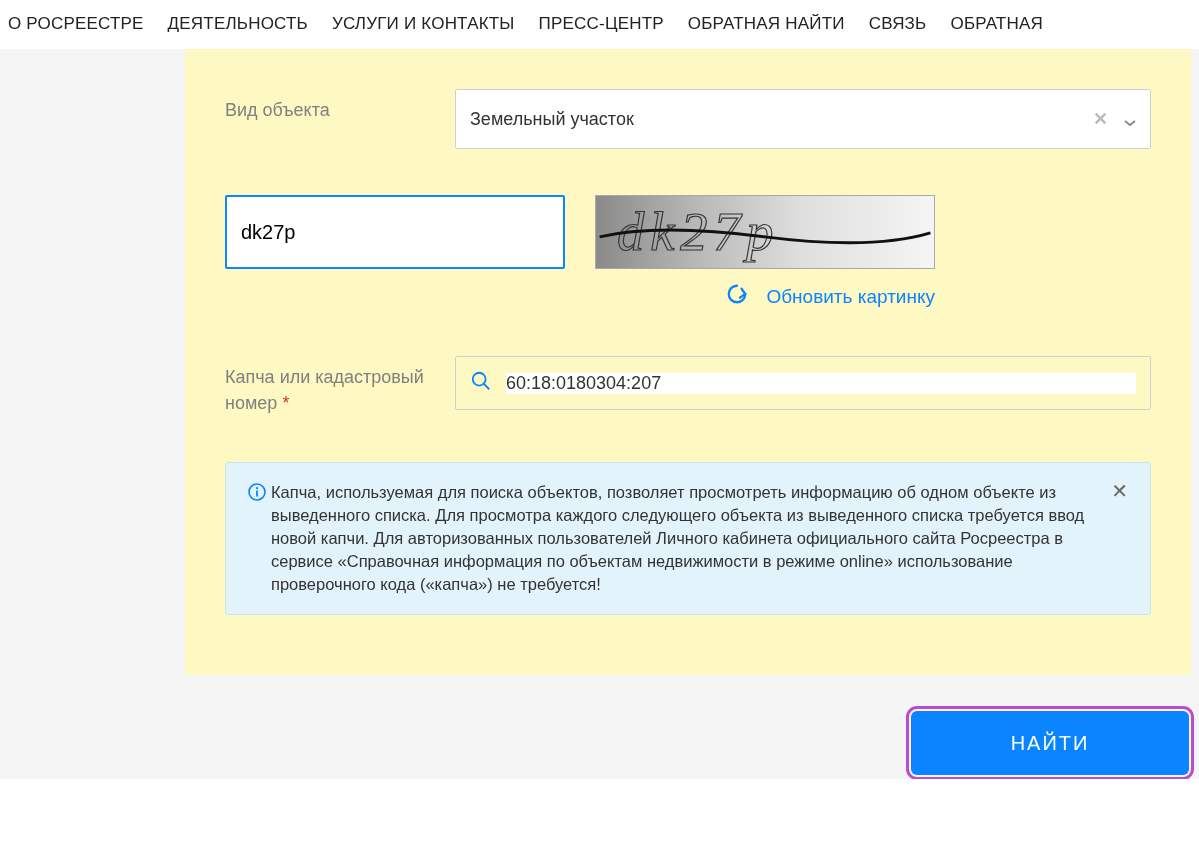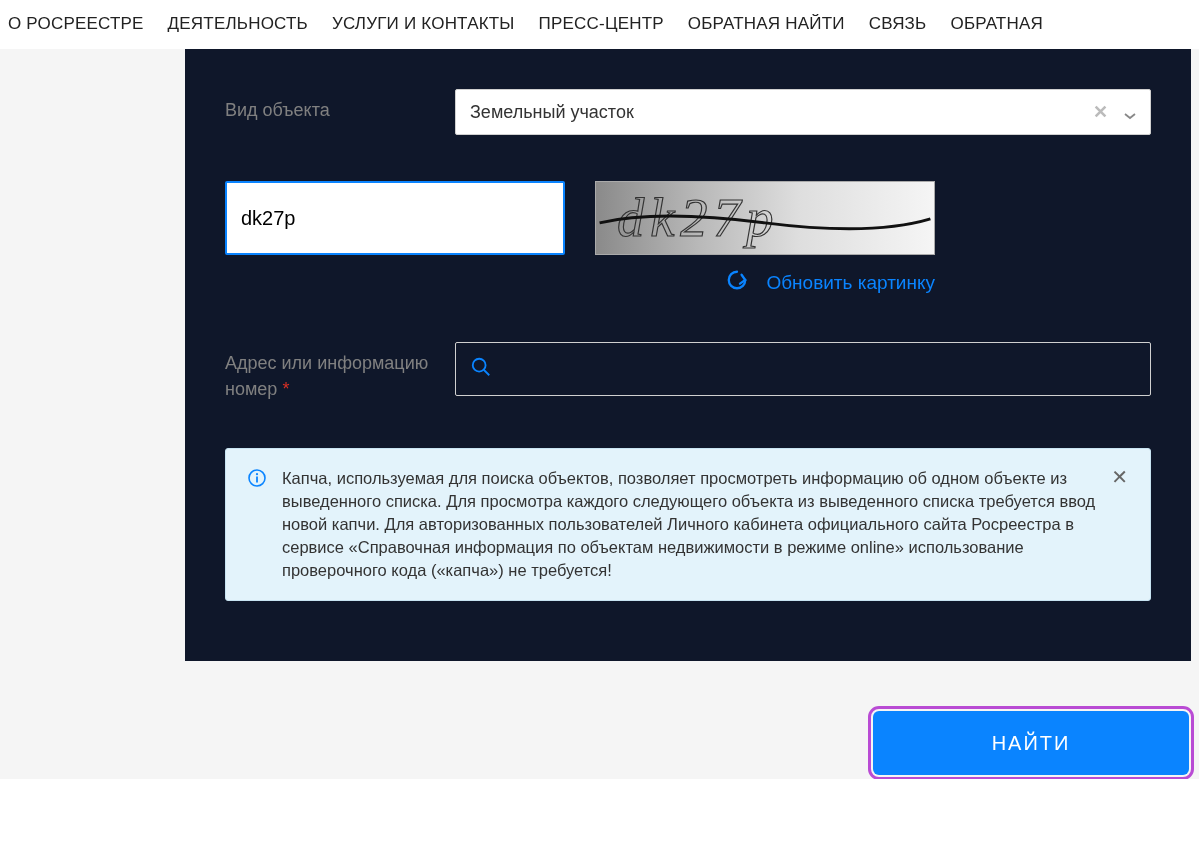"Вид объекта" .card { background: #0f172a -> #fef9c3 }
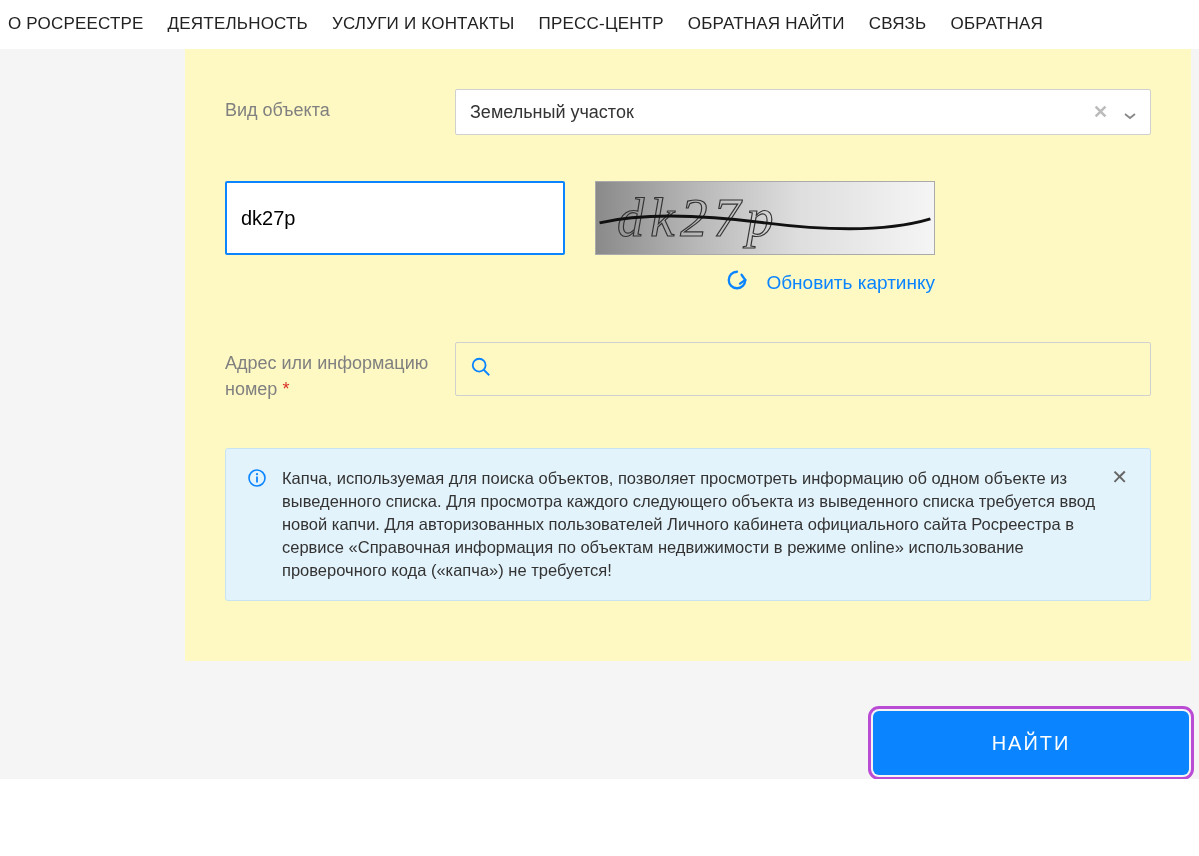"Земельный участок" .select { height: 46px -> 60px }
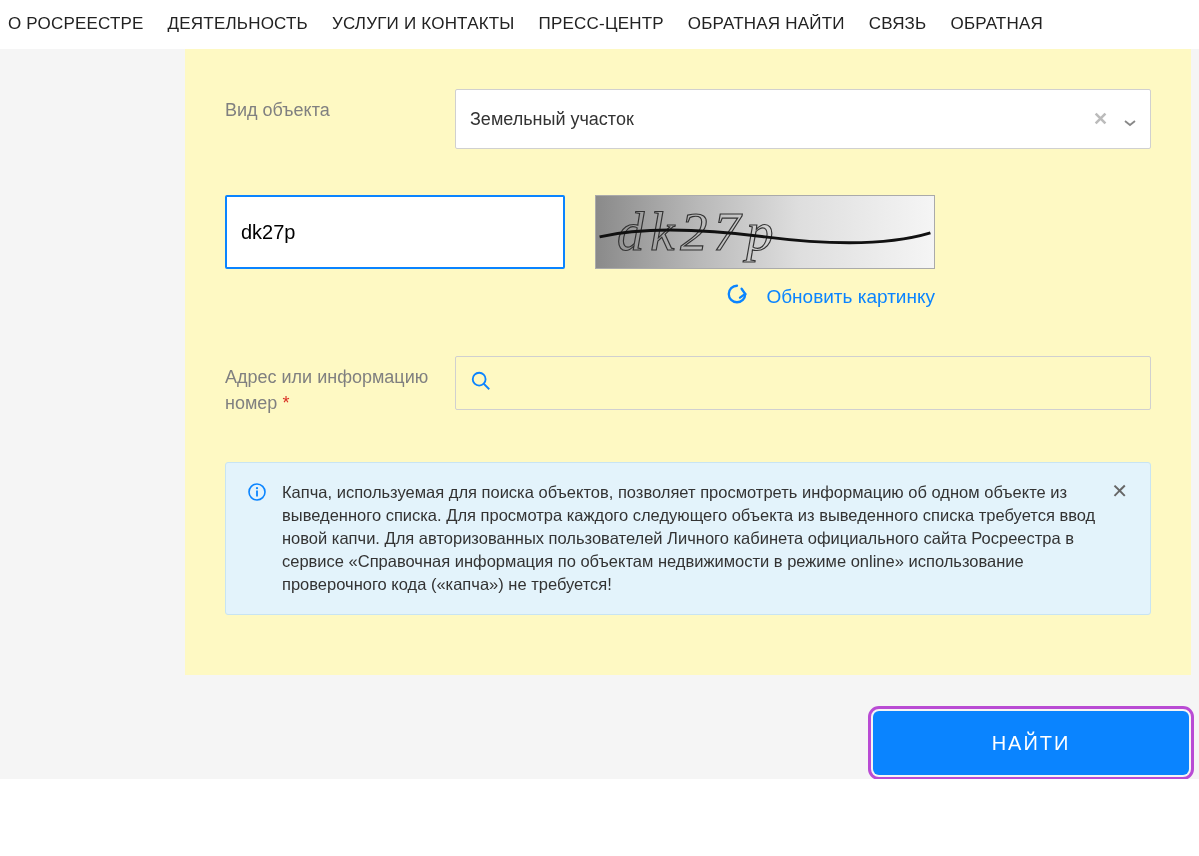"Адрес или информацию номер" span { text: Адрес или информацию -> Капча или кадастровый }
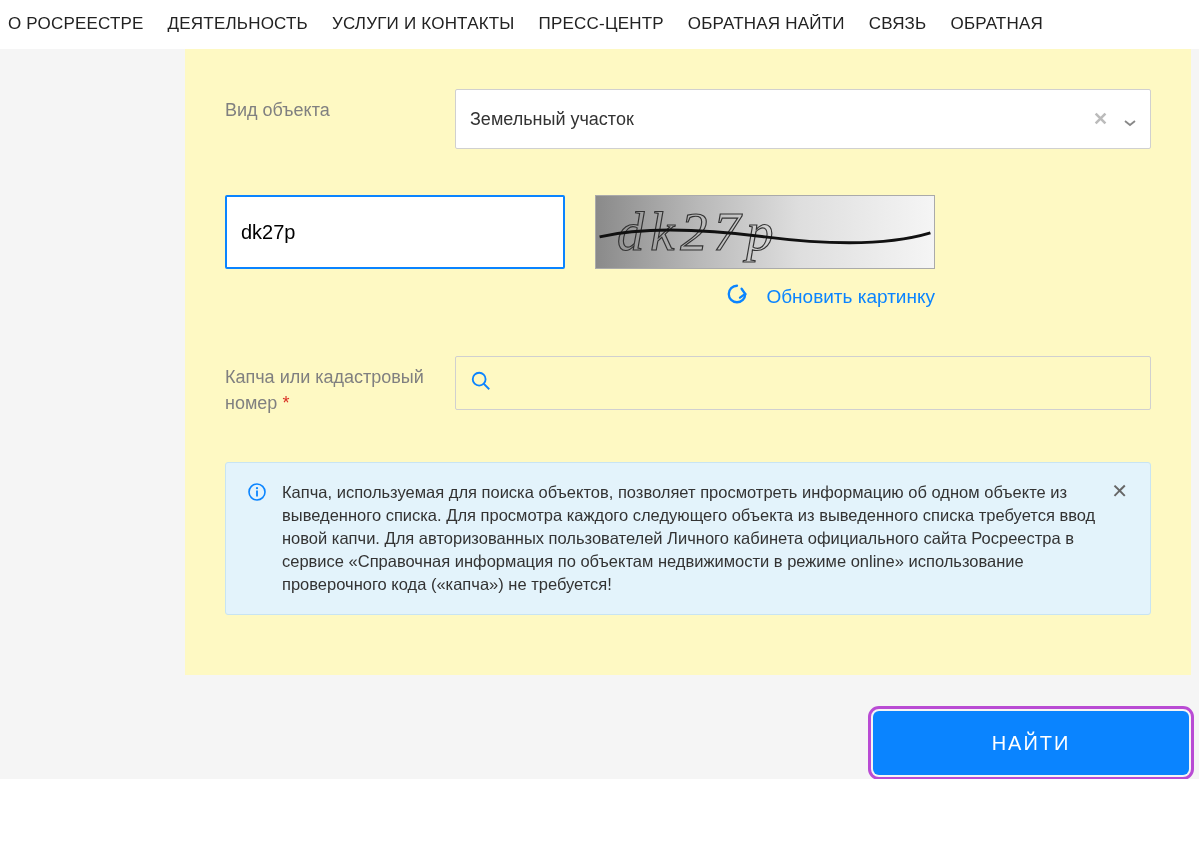"60:18:0180304:207" input.addr-input { html: none -> <input> }
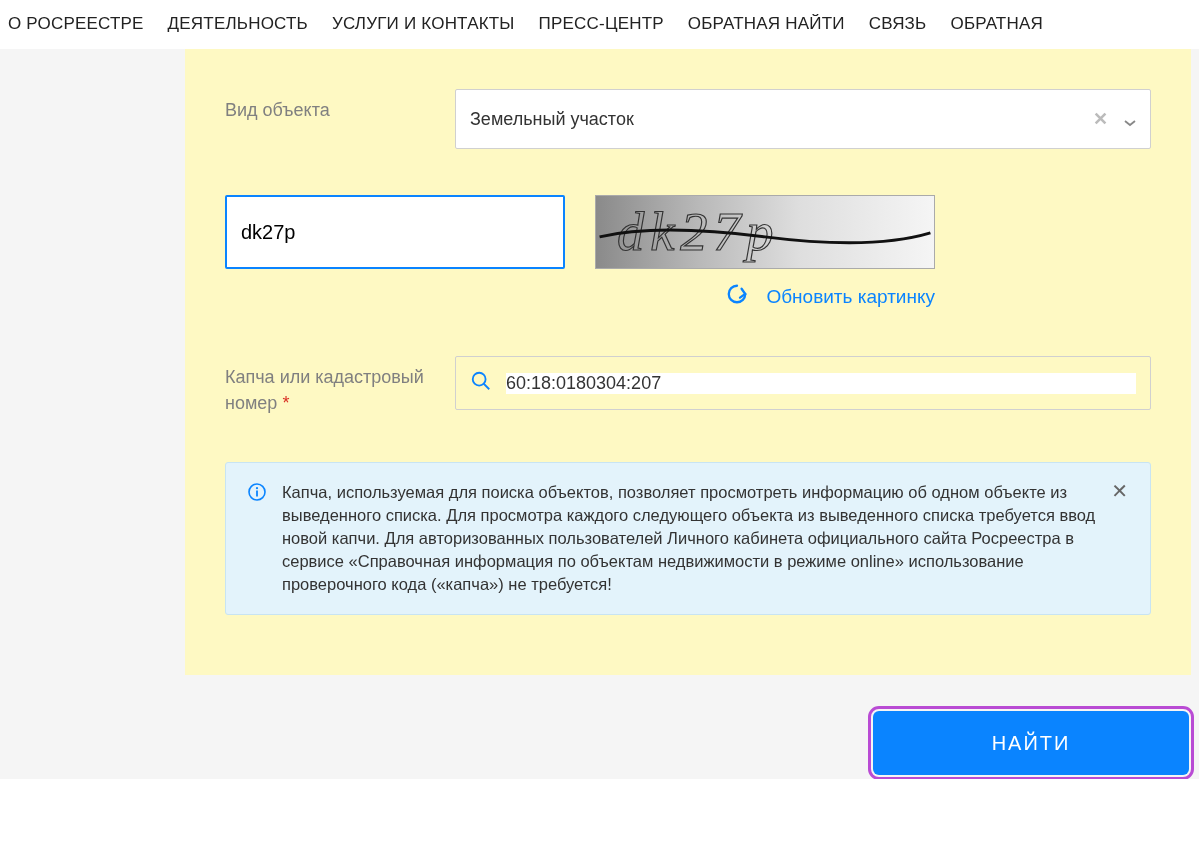"Капча, используемая для поиска объектов," .info-alert { gap: 16px -> 5px }
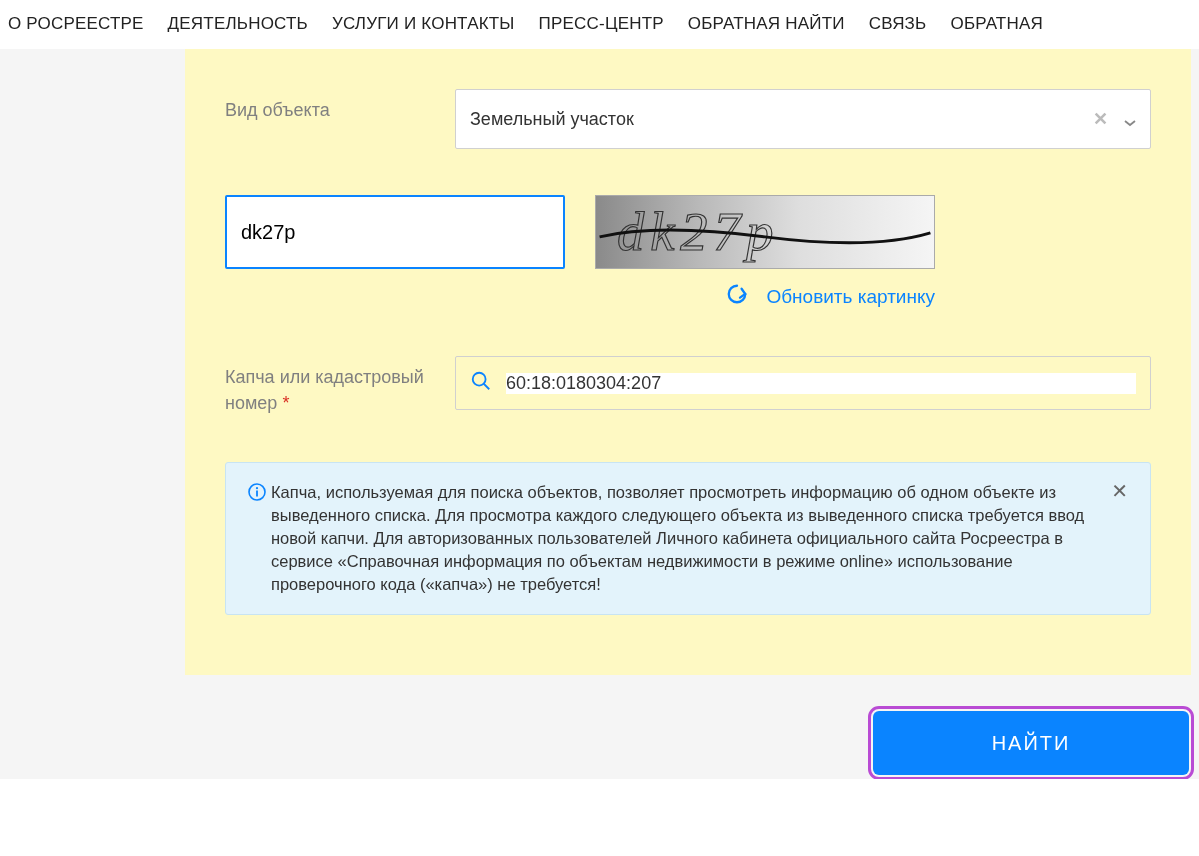"НАЙТИ" .find-button { width: 316px -> 278px }
